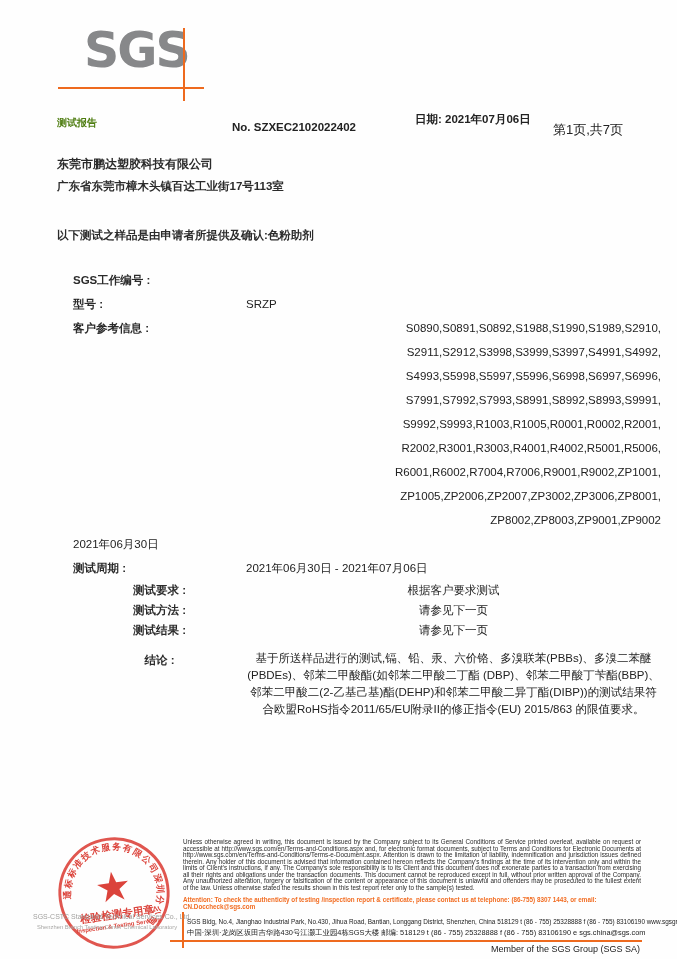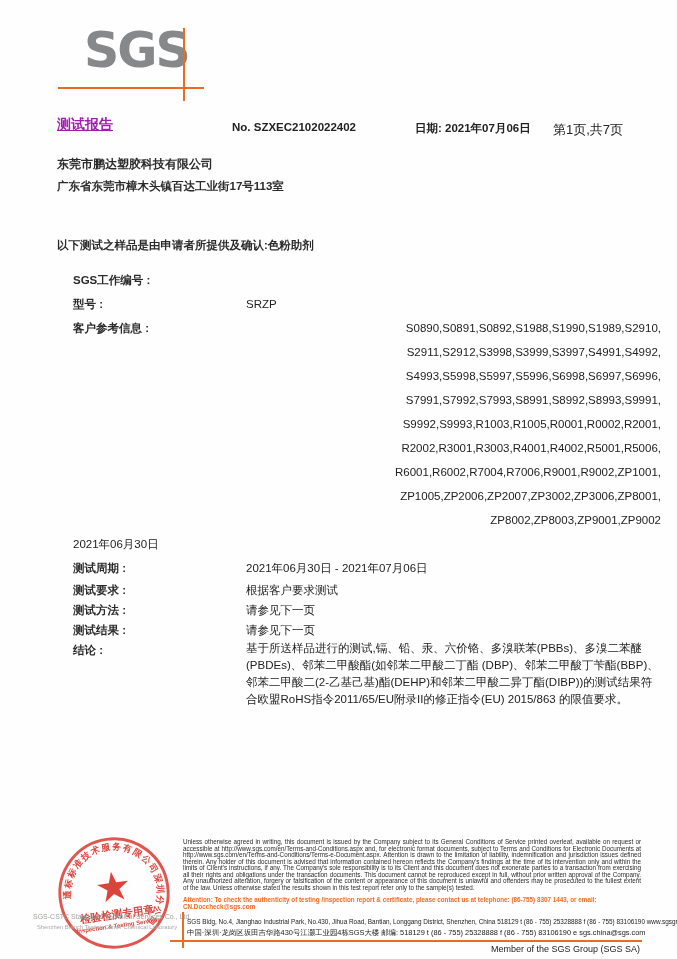"测试报告" .title { color: #a21caf -> #4d7c0f; font-size: 14px -> 10px; text-decoration: underline -> none }
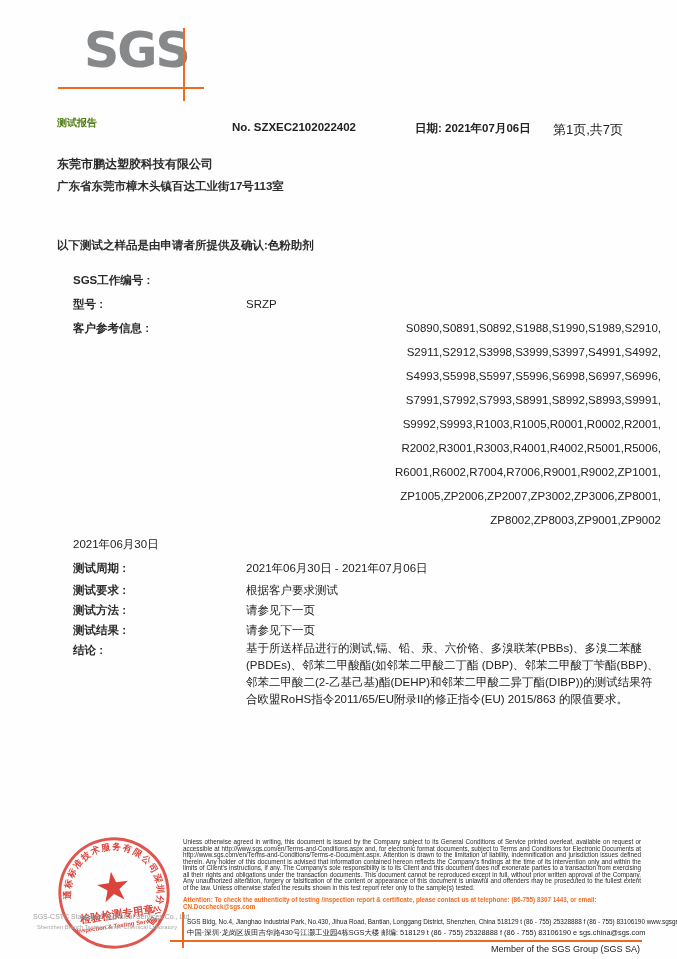"日期: 2021年07月06日" .hdr-date { top: 121px -> 112px }
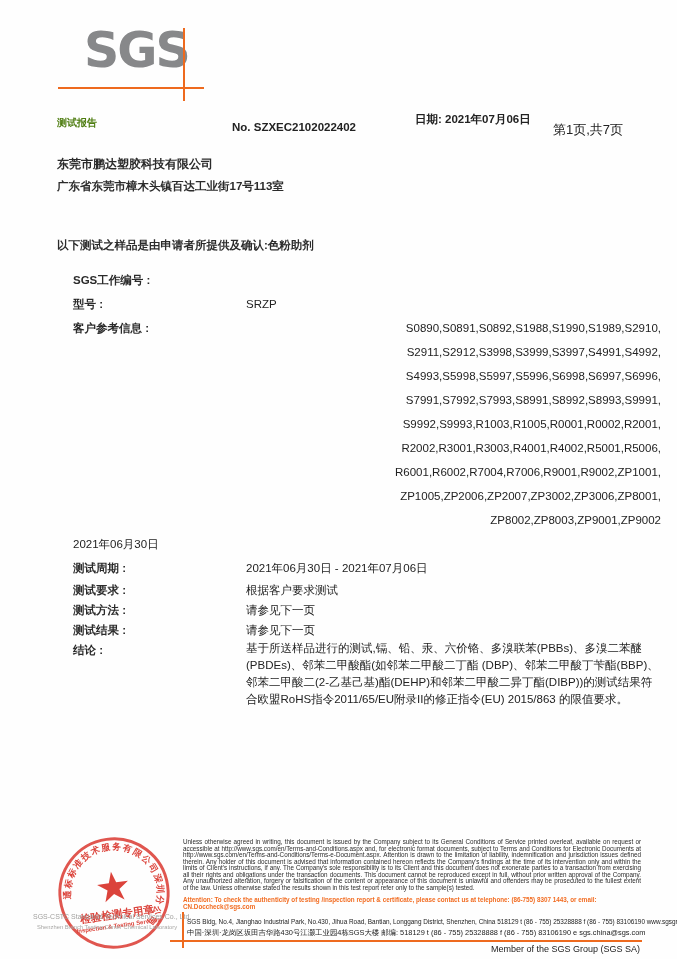"以下测试之样品是由申请者所提供及确认:色粉助剂" .statement { top: 238px -> 228px }
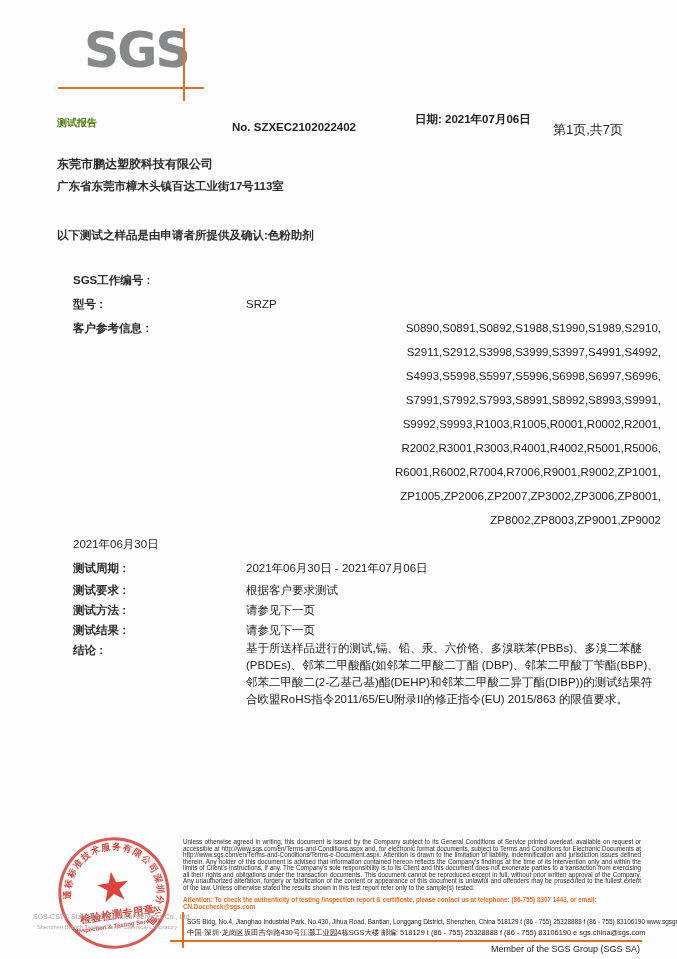"测试要求 :" .row.tight .lbl,.row.tight .val { text-align: none -> center }
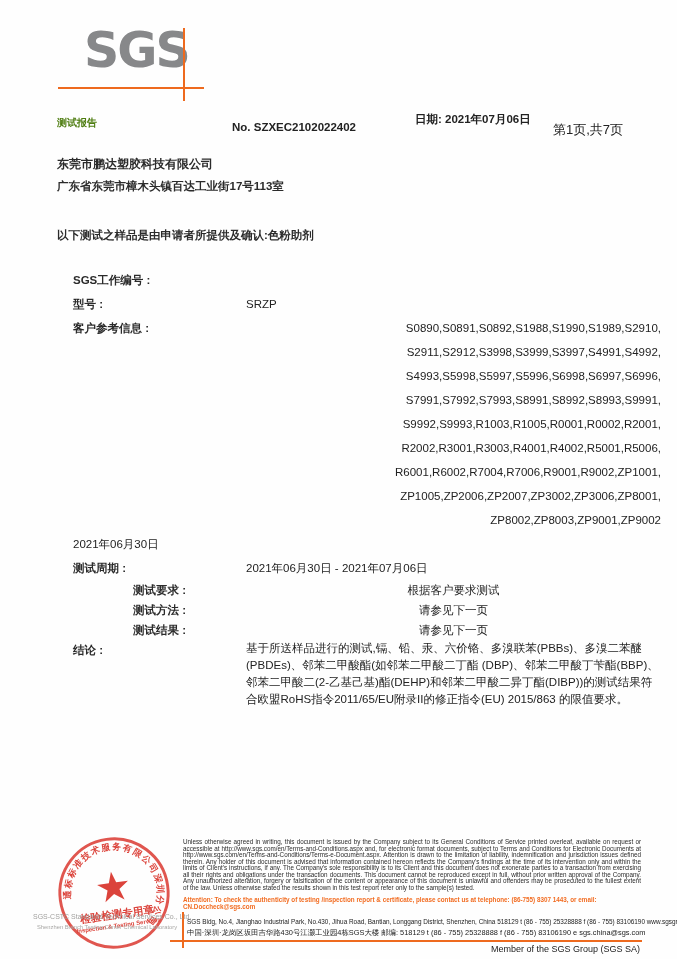"结论 :" .row.conclusion { margin-top: none -> 10px; text-align: none -> center }
